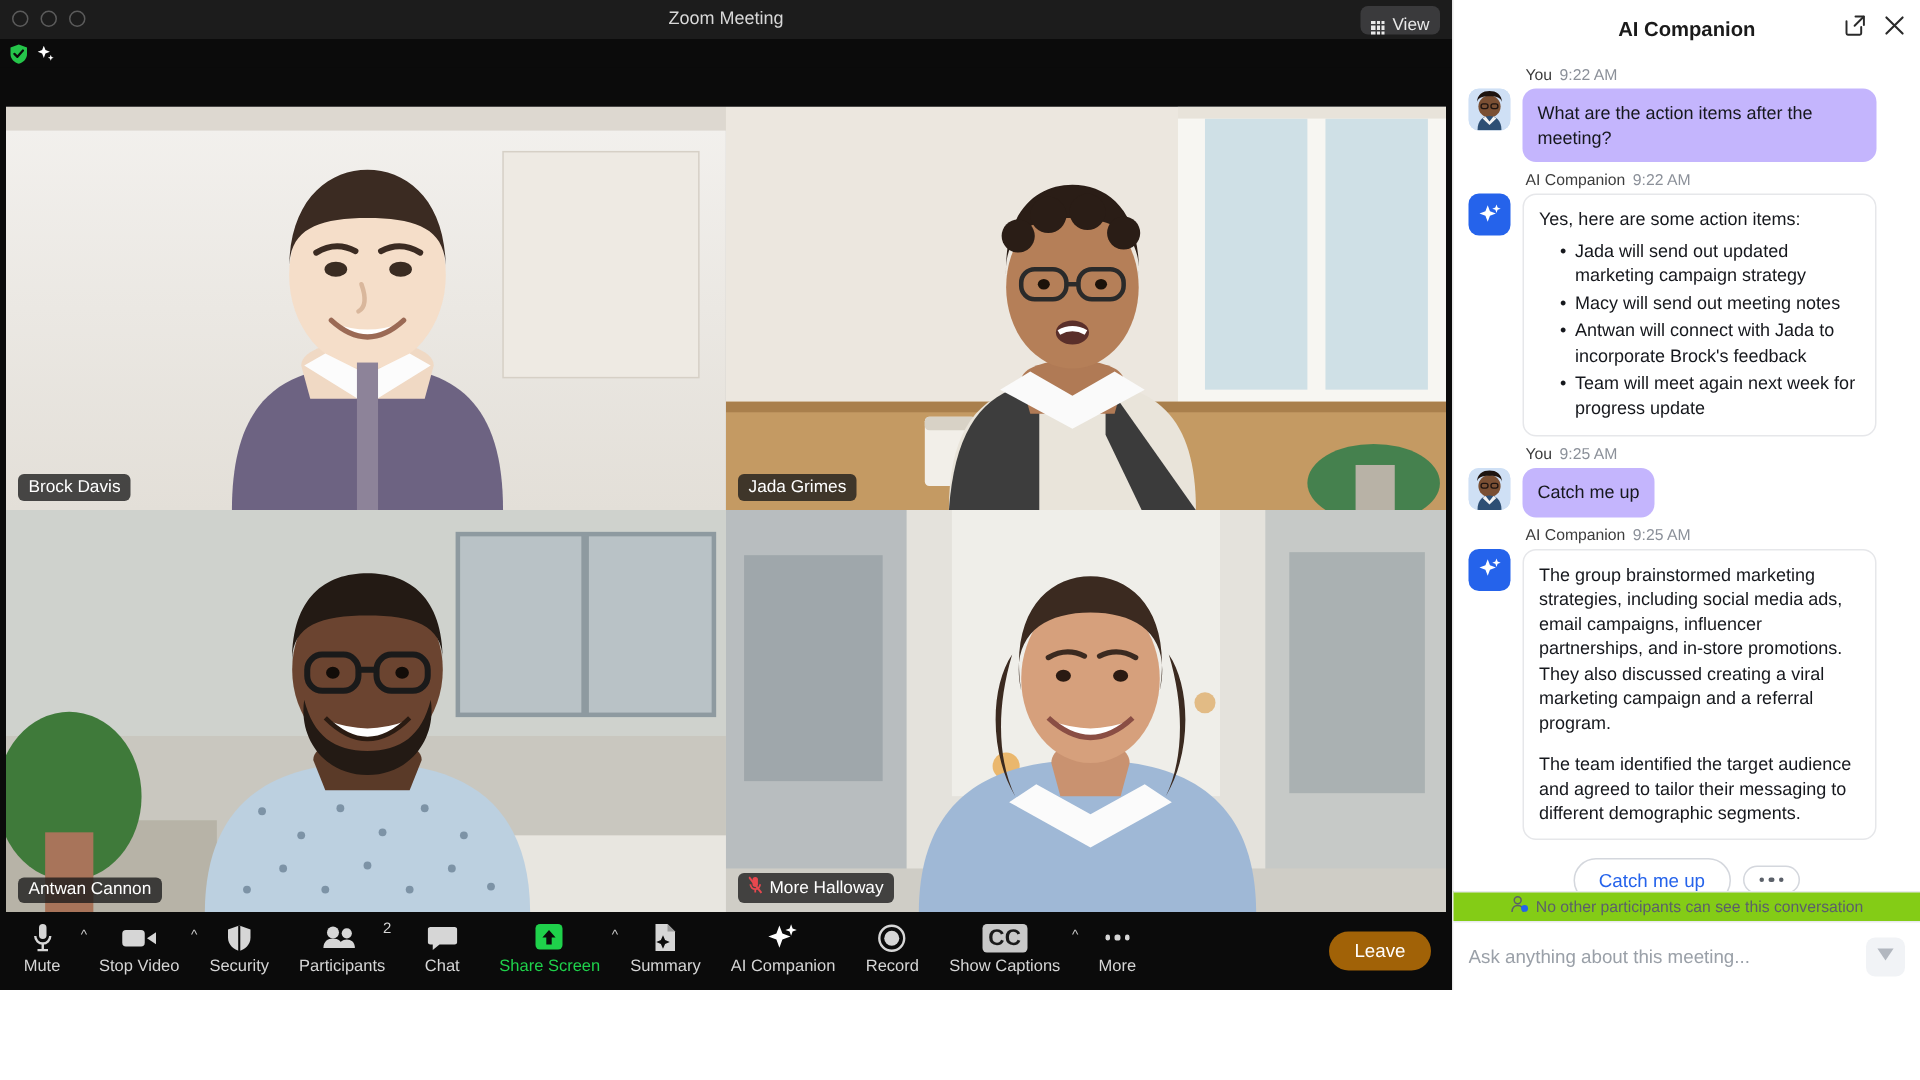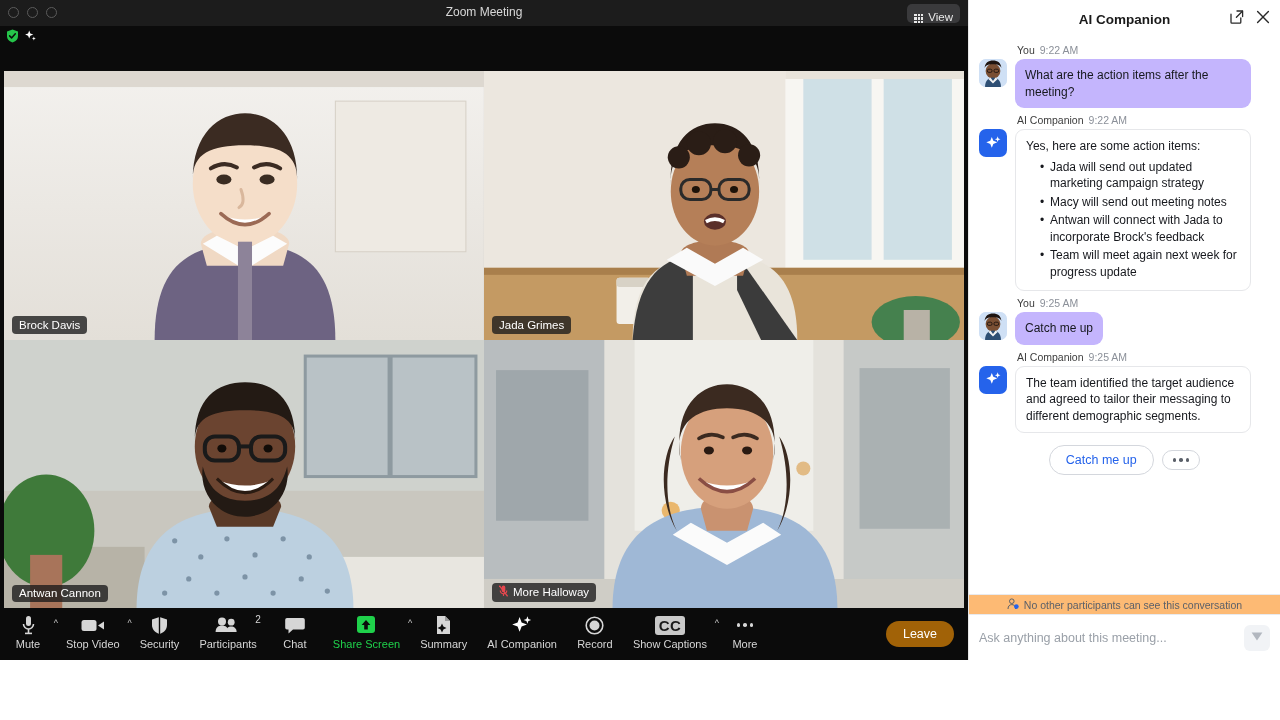"The group brainstormed marketing" p { html: none -> <p>The group brainstormed marketing strategies, including social media ads, email campaigns, influencer partnerships, and in-store promotions. They also discussed creating a viral marketing campaign and a referral program.</p> }
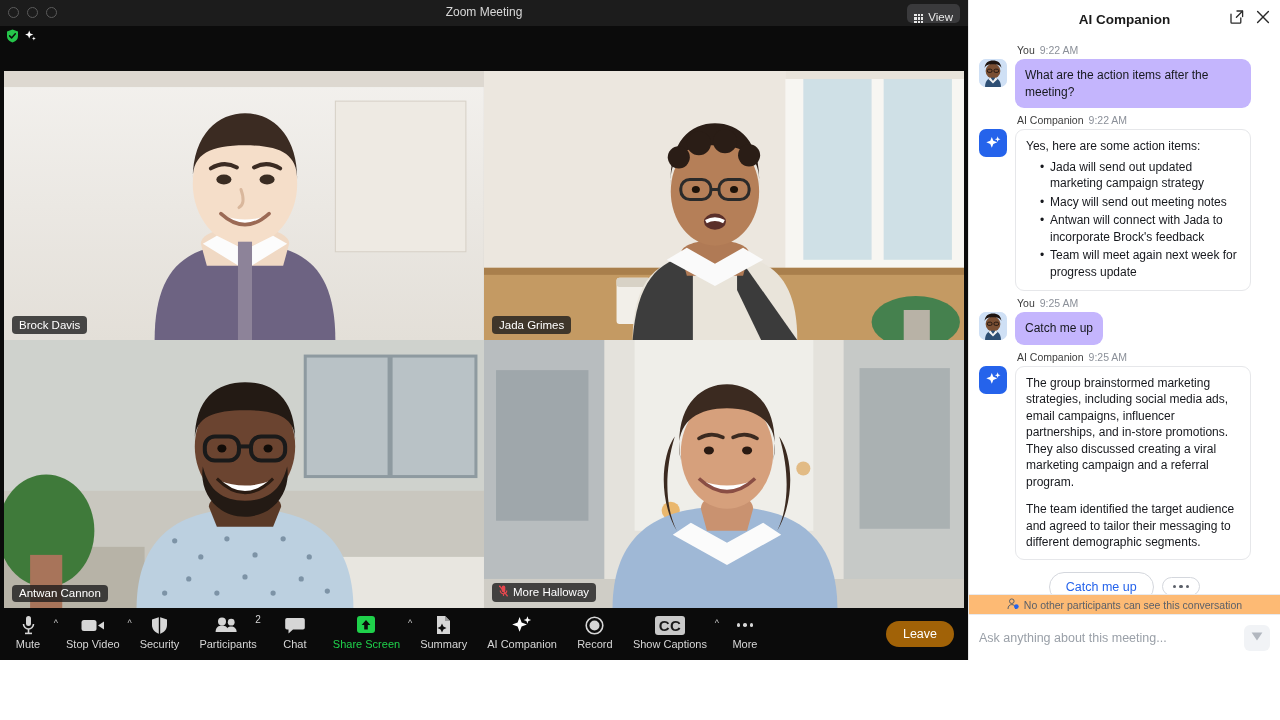"No other participants can see" .privacy { background: #fdba74 -> #84cc16 }
